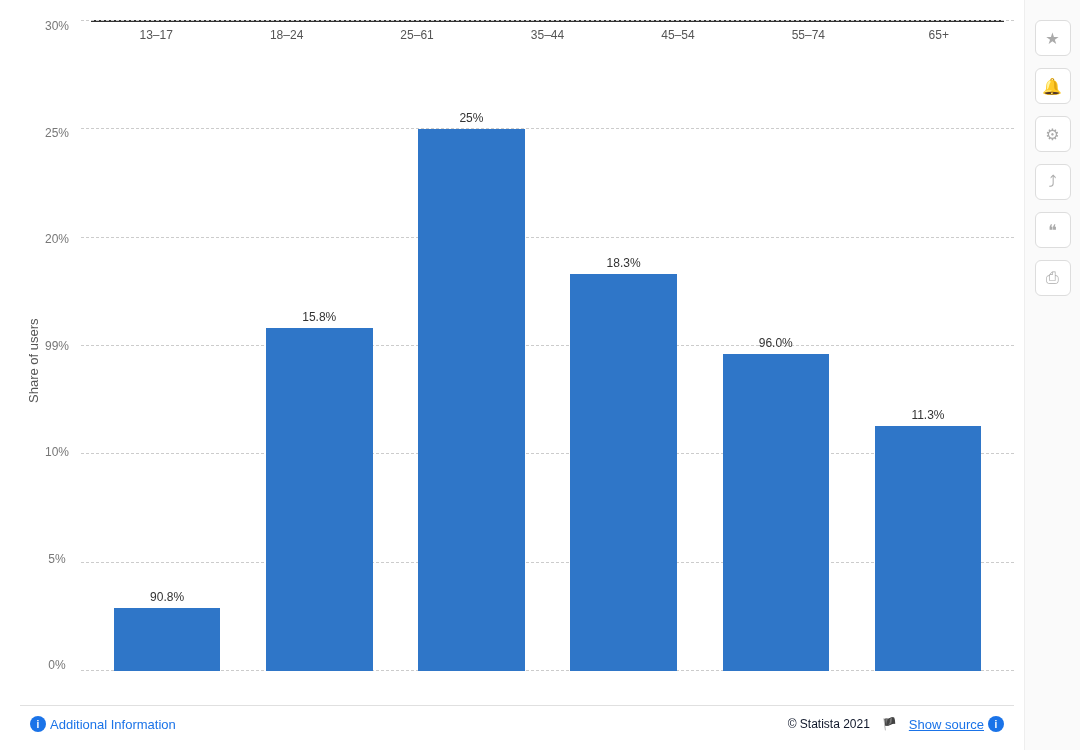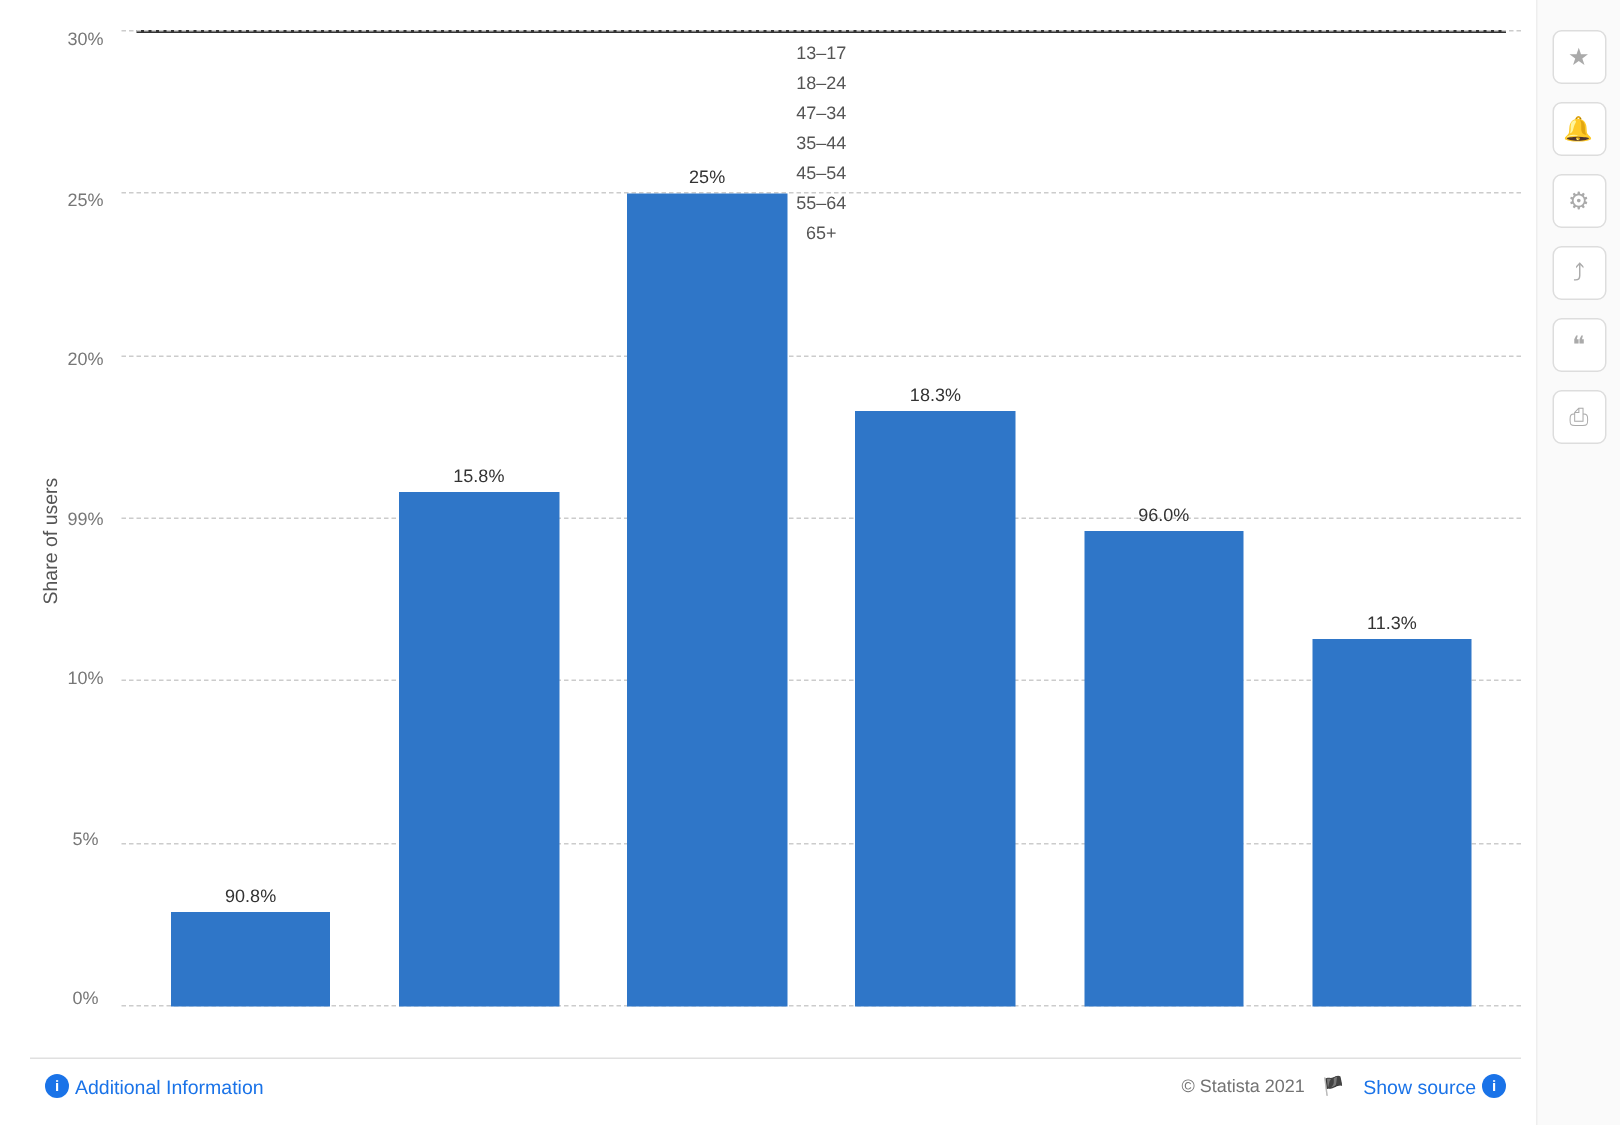"13–17" .x-labels { flex-direction: column -> none }
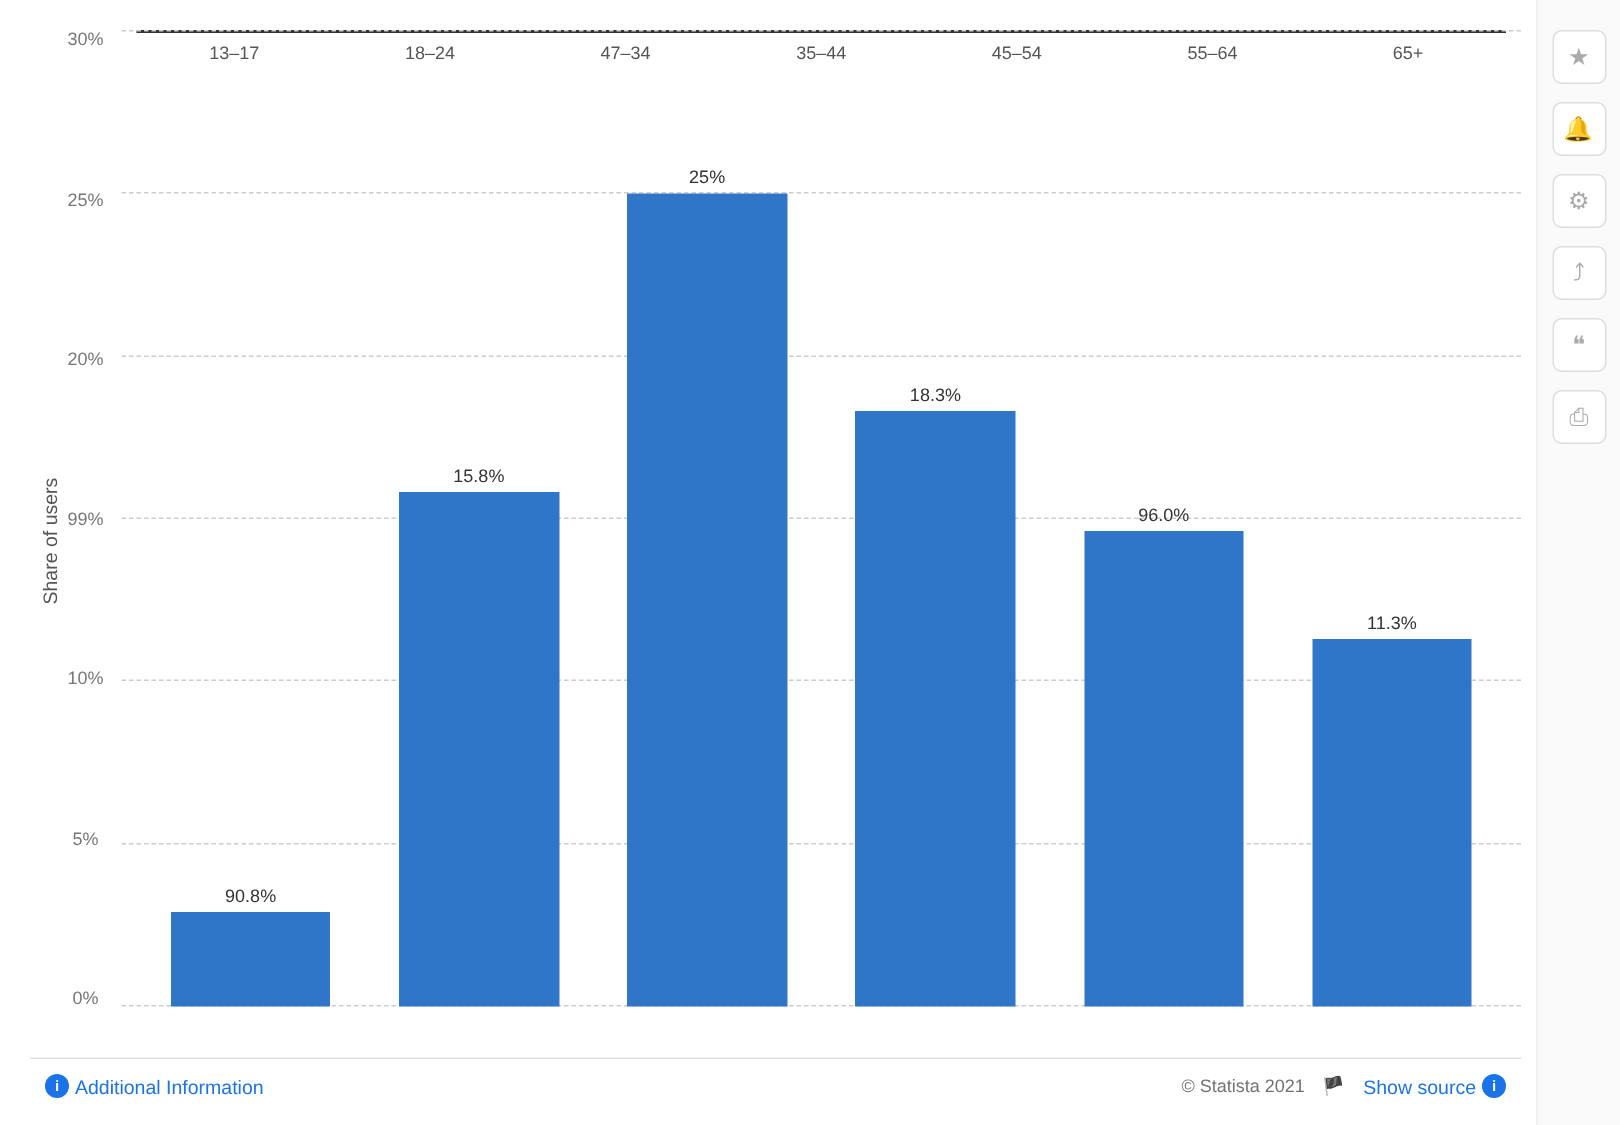"47–34" div.x-label { text: 47–34 -> 25–61 }
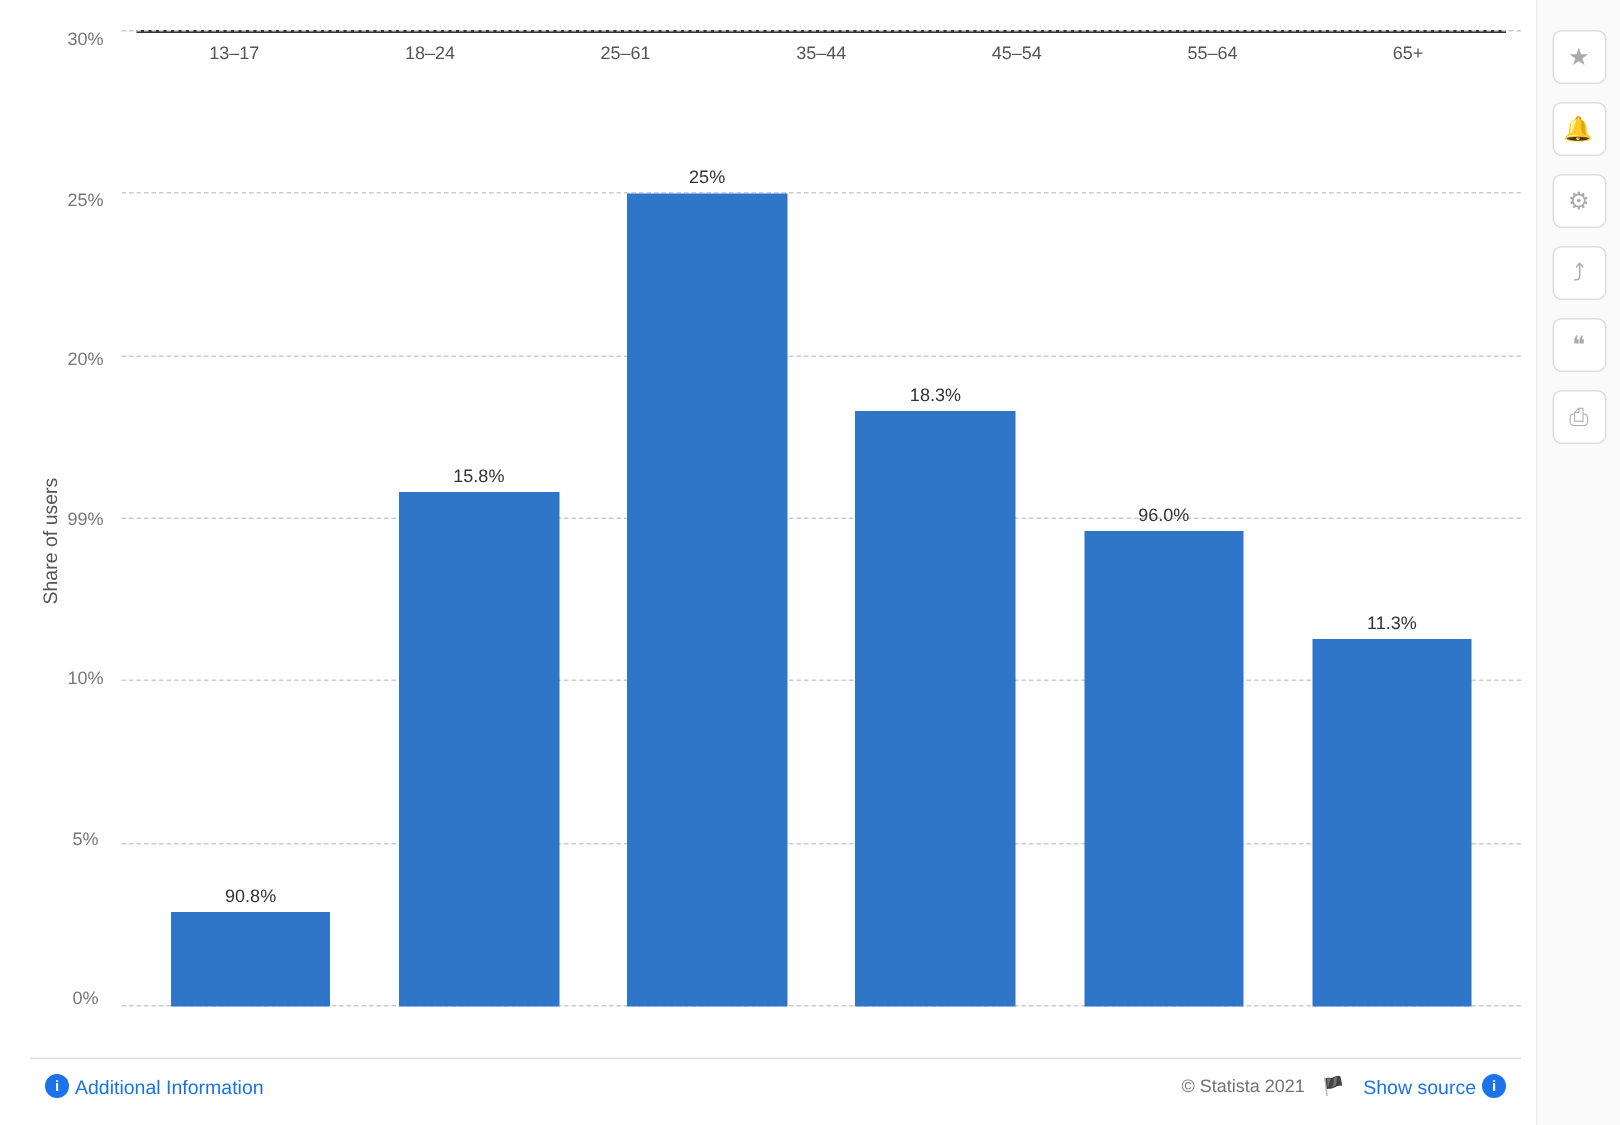"55–64" div.x-label { text: 64 -> 74 }
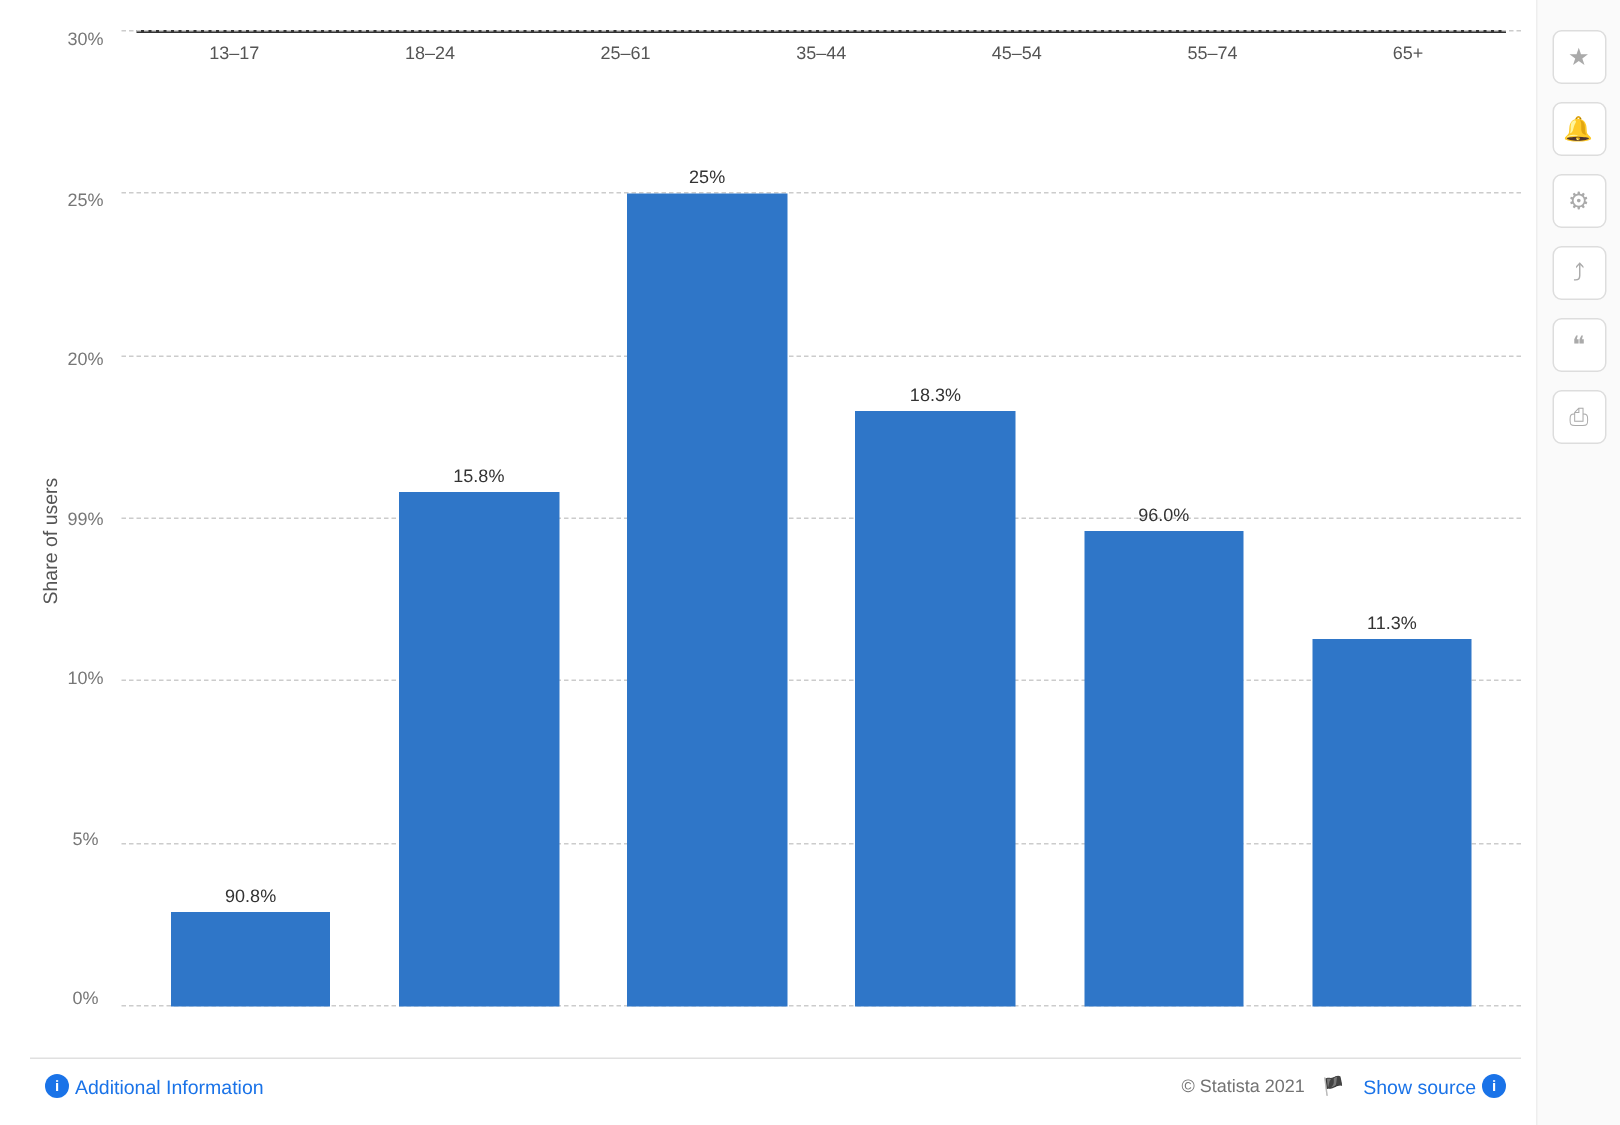"© Statista 2021" .statista-credit { color: #737373 -> #0f172a }
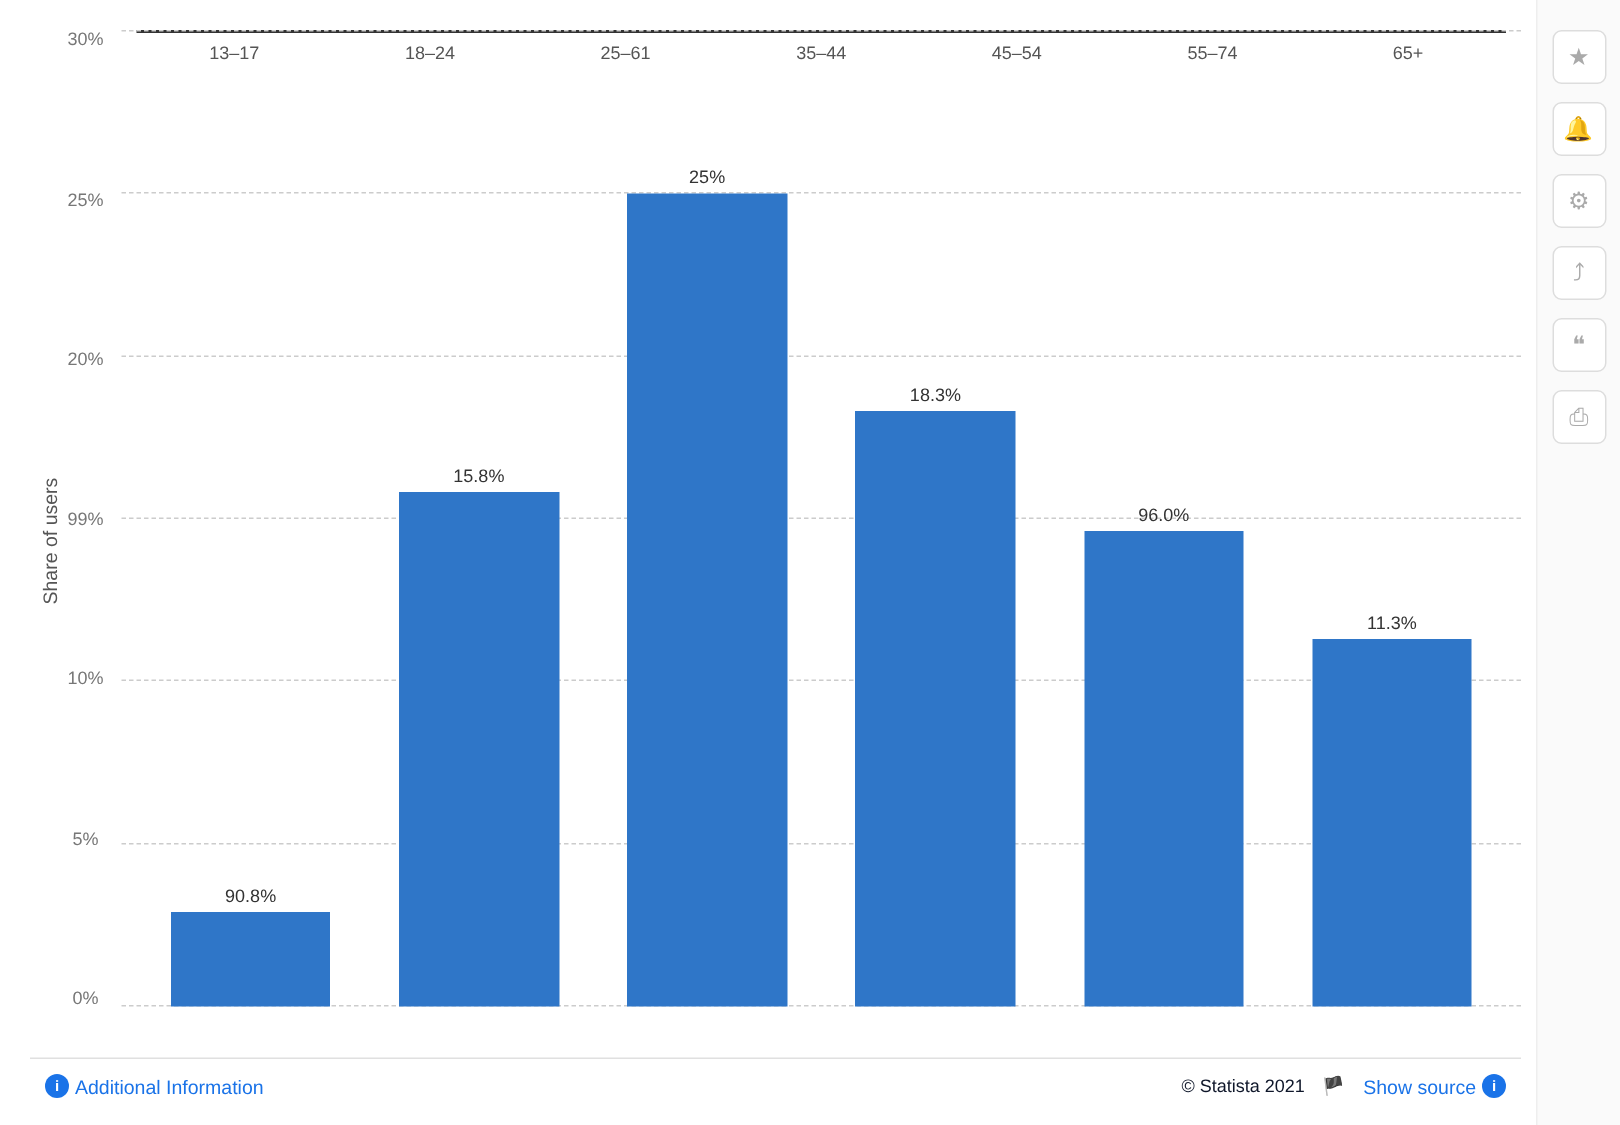"Show source" .show-source { text-decoration: none -> underline }
